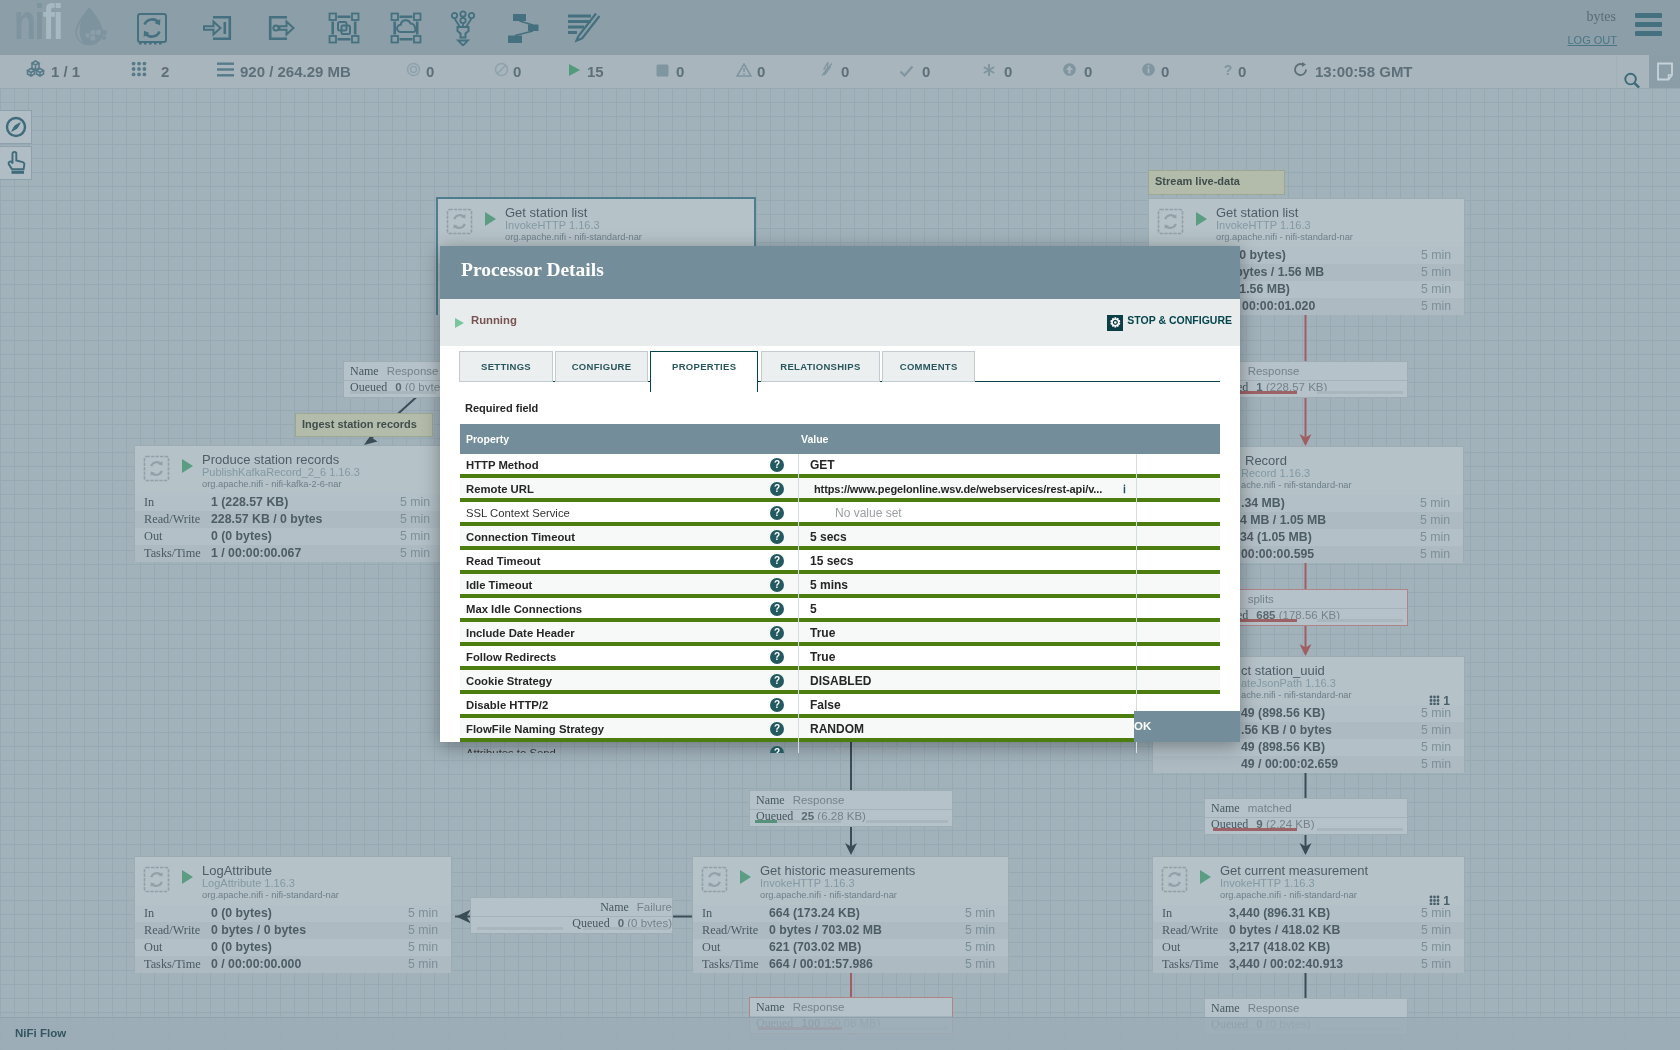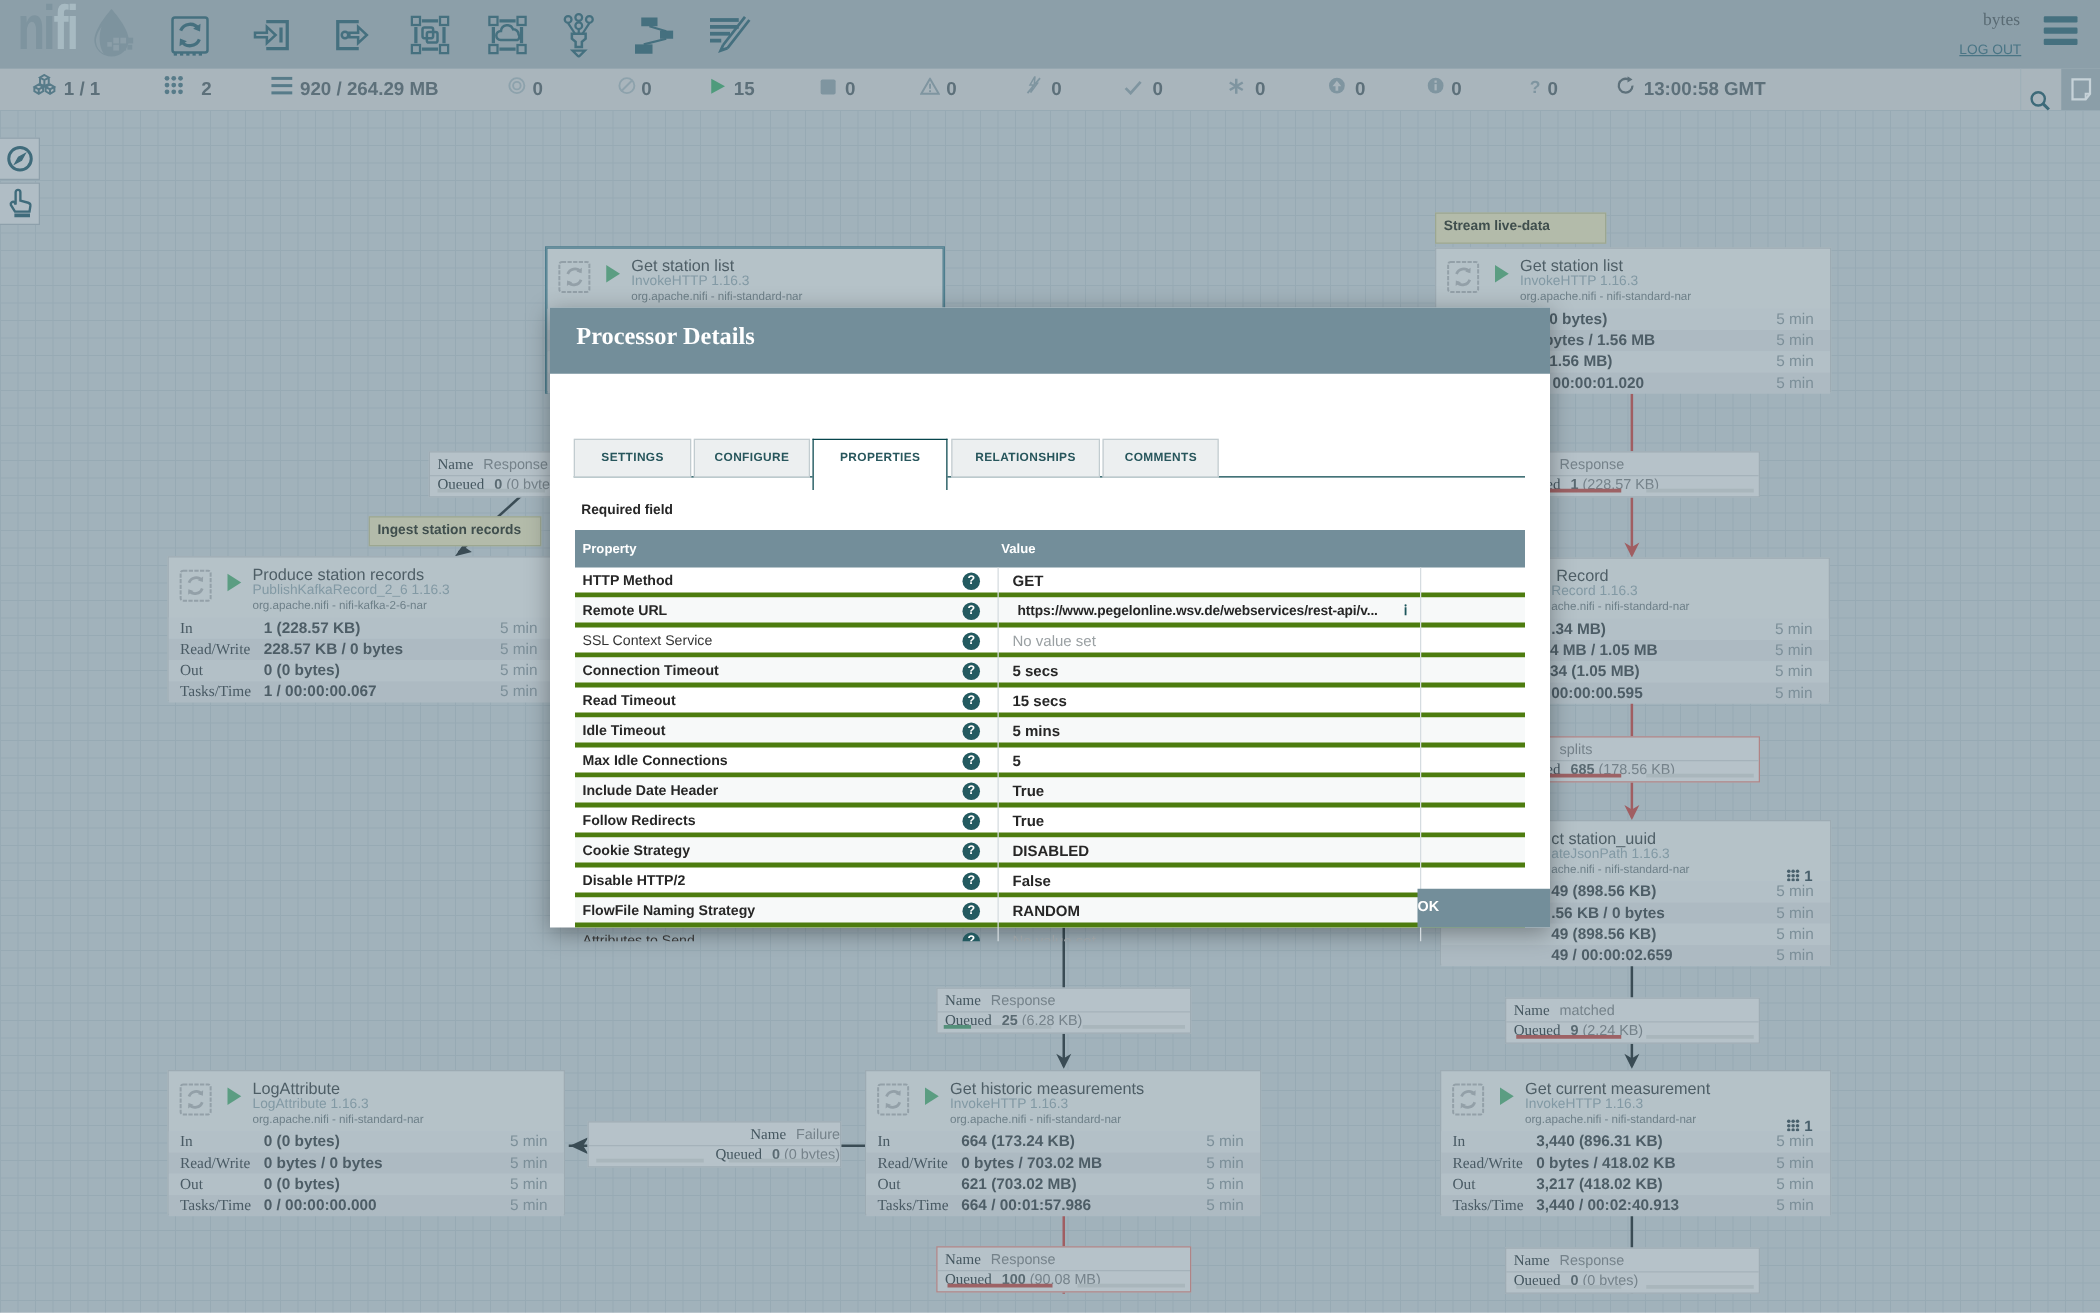"Running" div { html: none -> <div> <div></div> <div>Running</div> <div><span>⚙</span>STOP &amp; CONFIGURE</div> </div> }
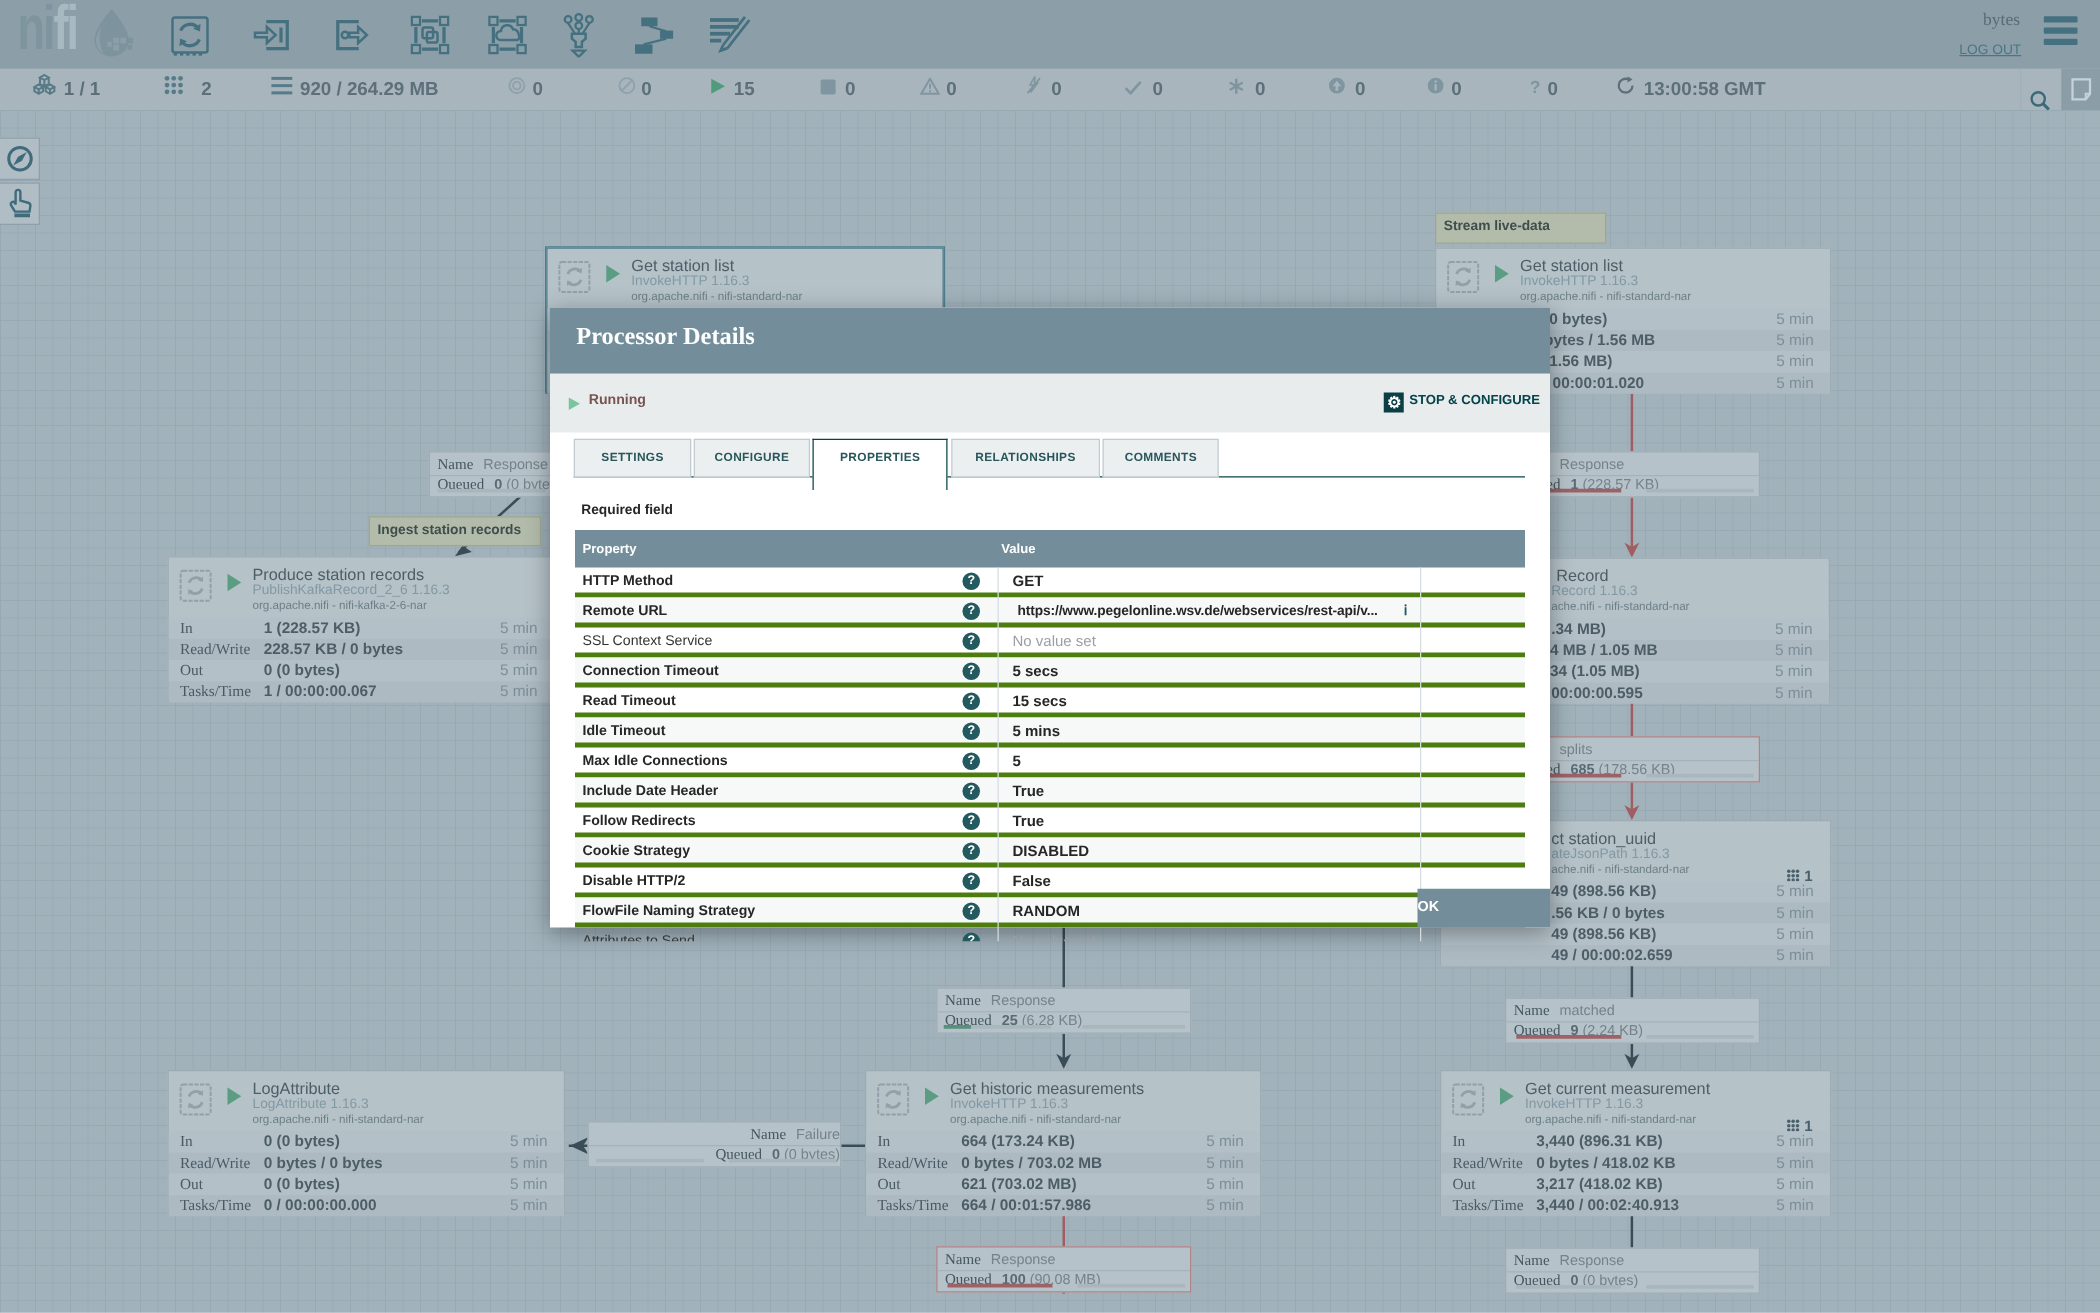"No value set" .trow .v.gray { margin-left: none -> 25px }
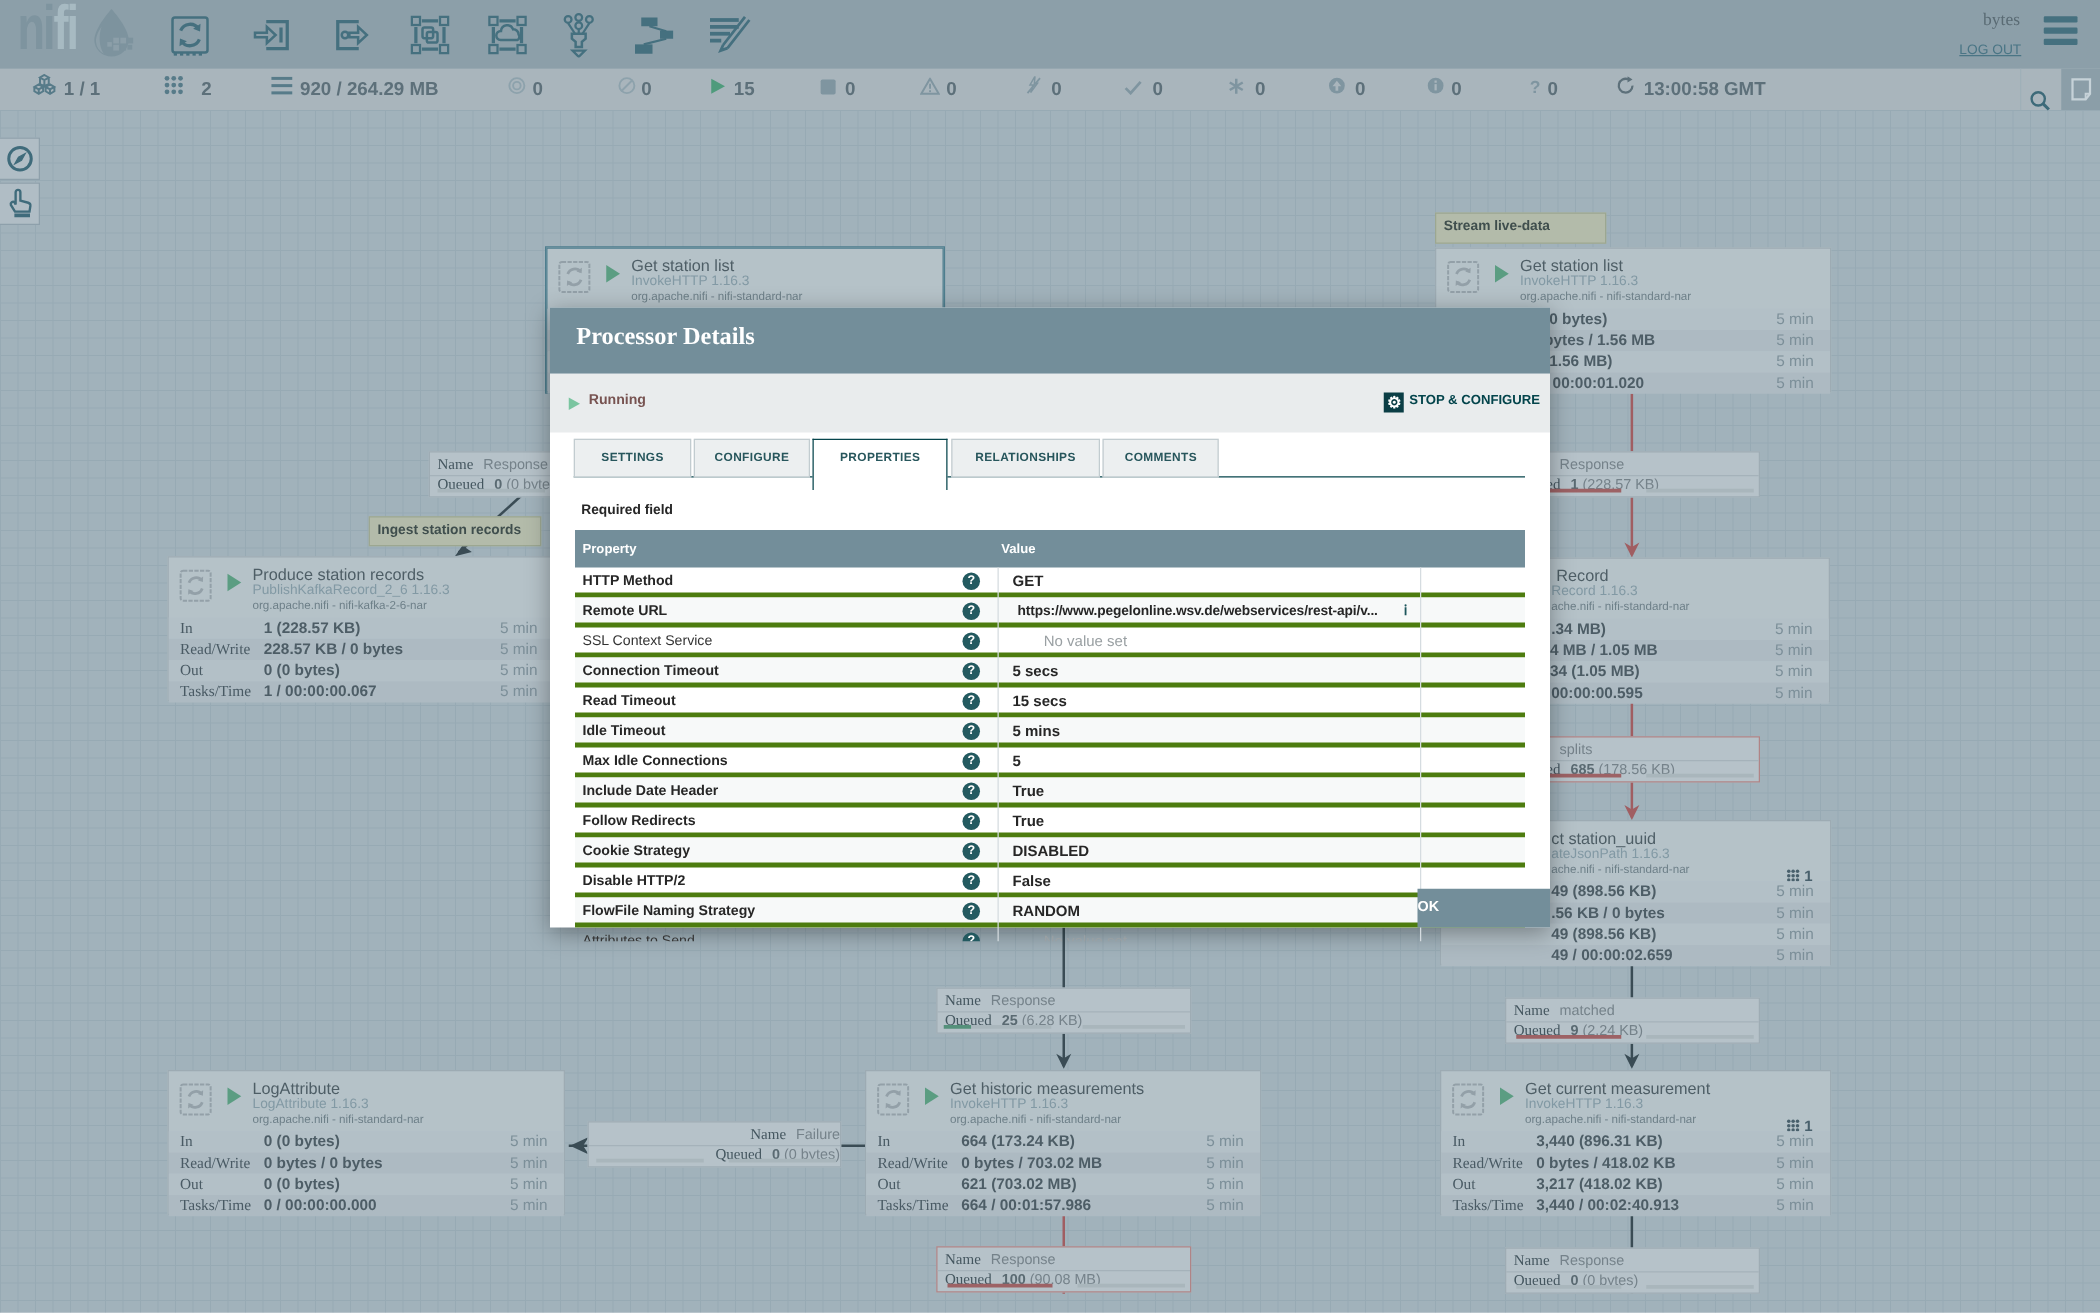"NiFi Flow" div { html: none -> <div> <span>NiFi Flow</span> </div> }
